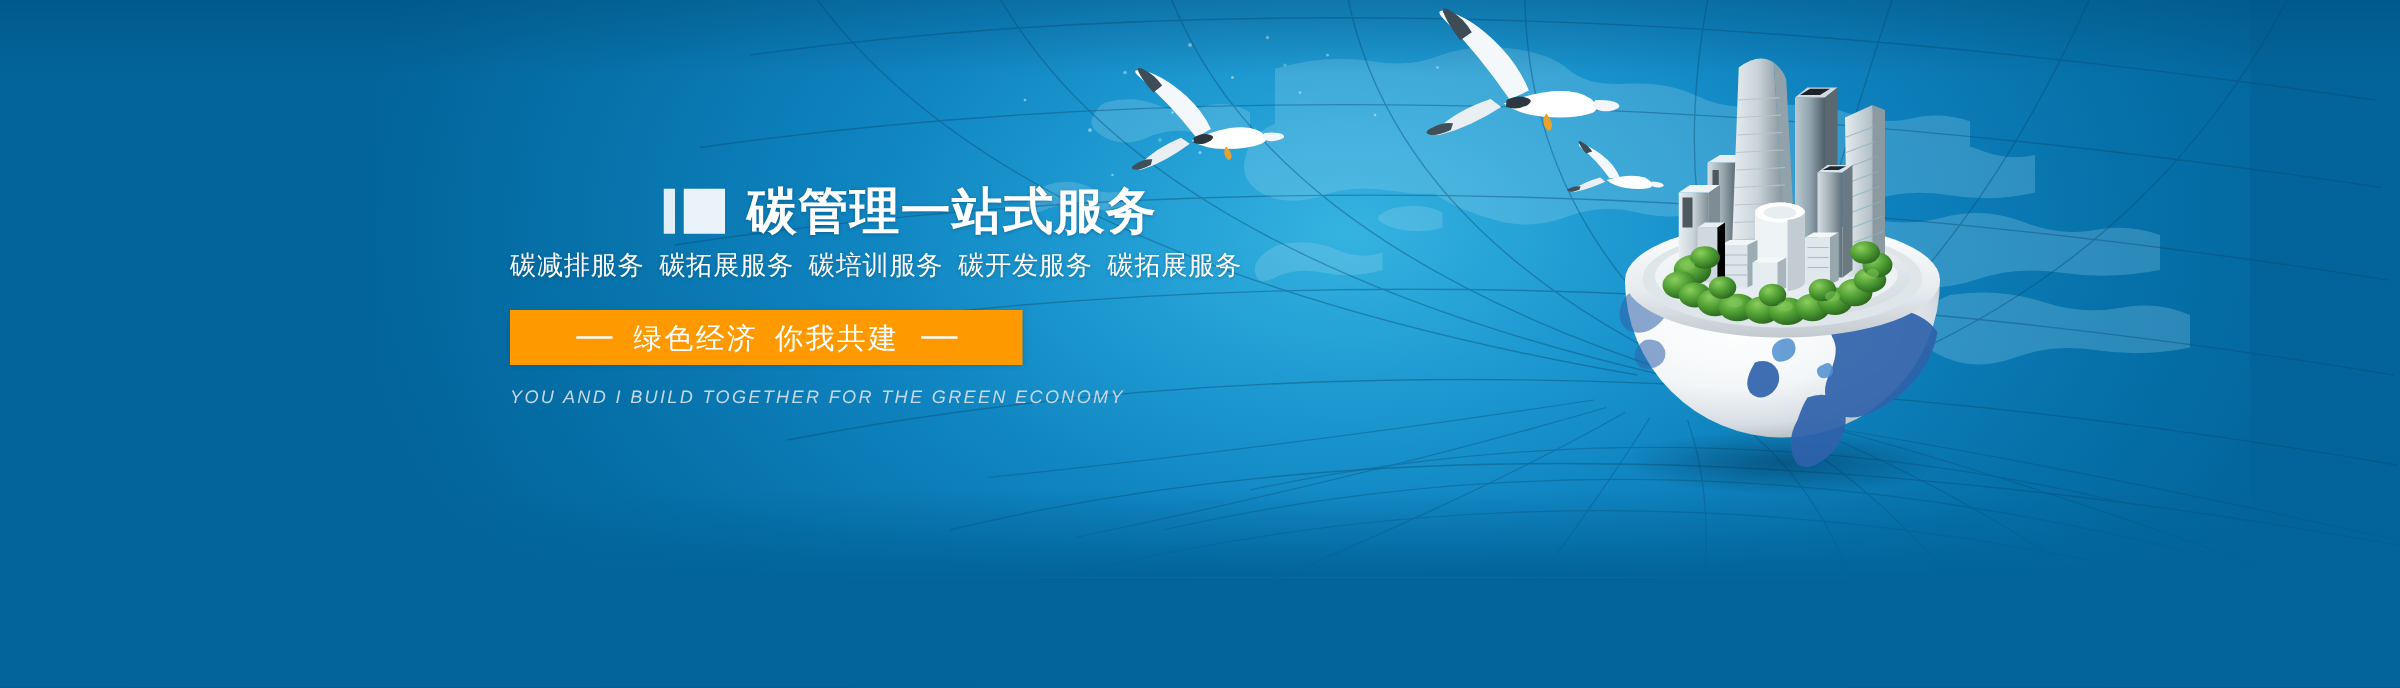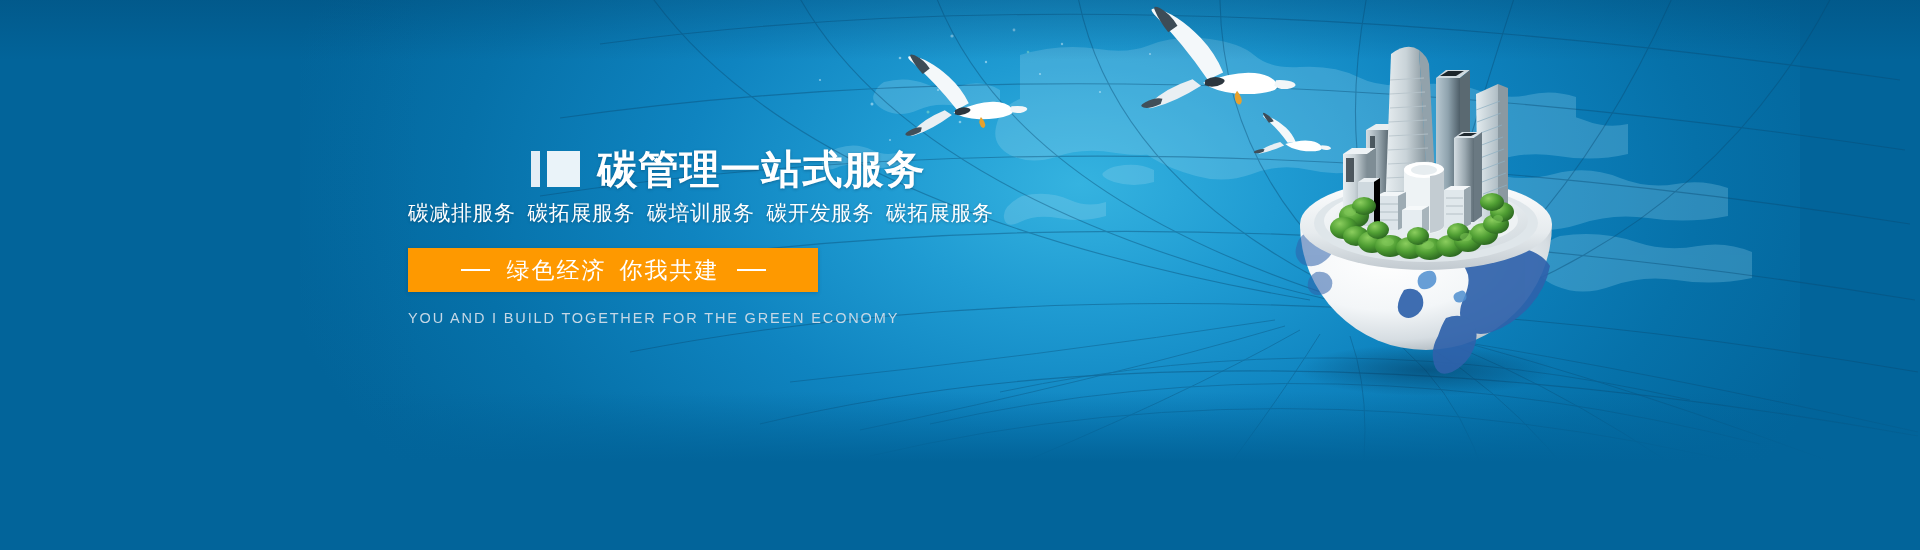"YOU AND I BUILD TOGETHER" .english { font-style: none -> italic }
